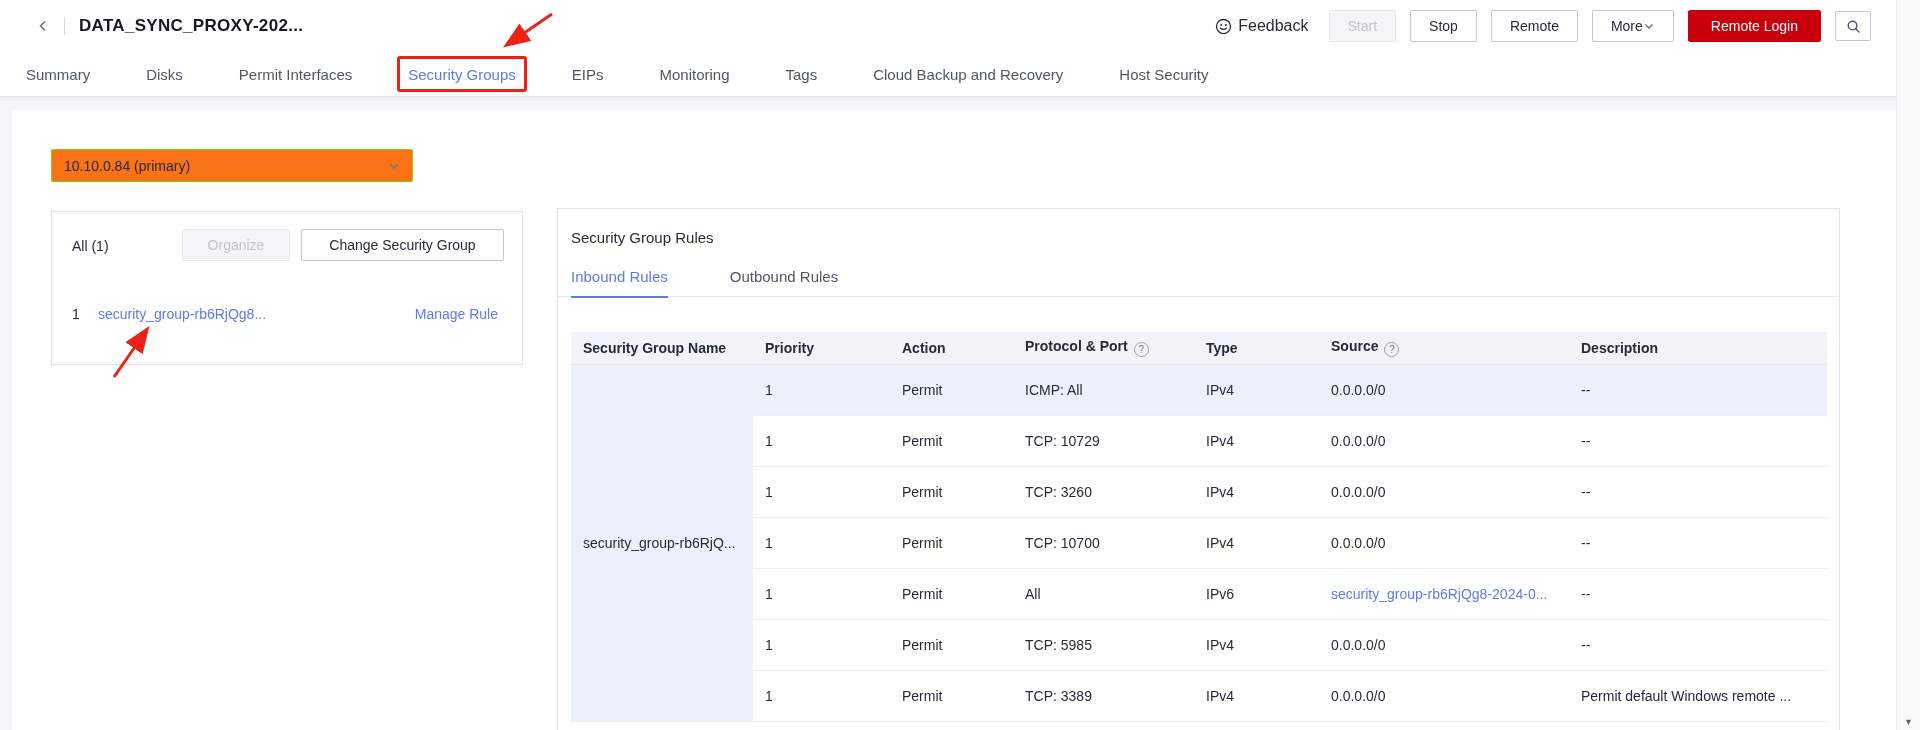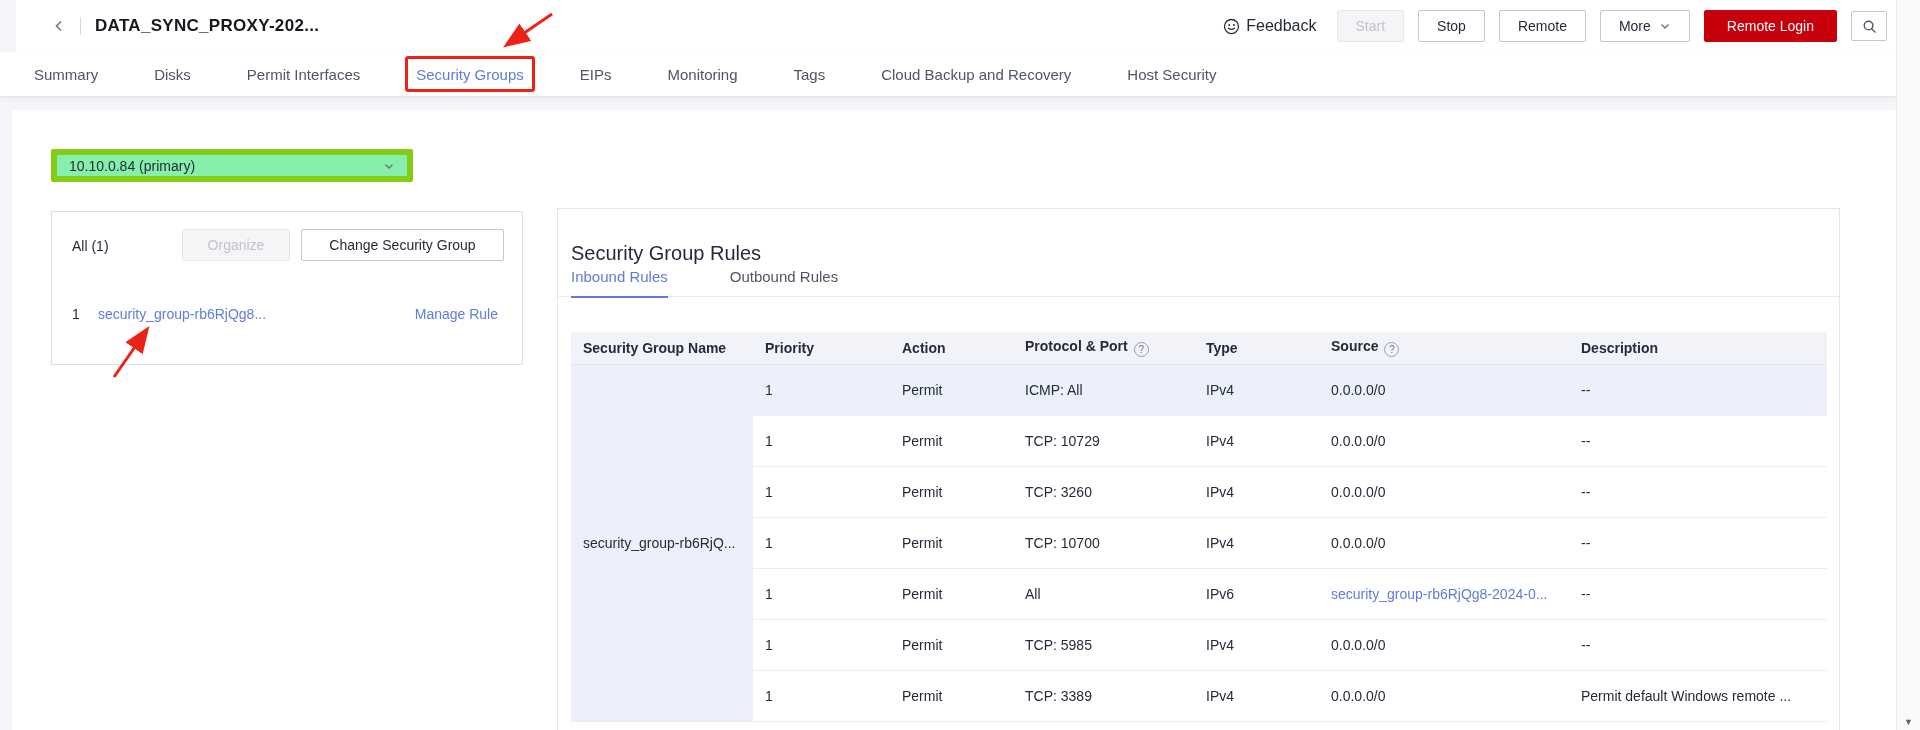"DATA_SYNC_PROXY-202..." .topbar { left: 16px -> 0 }
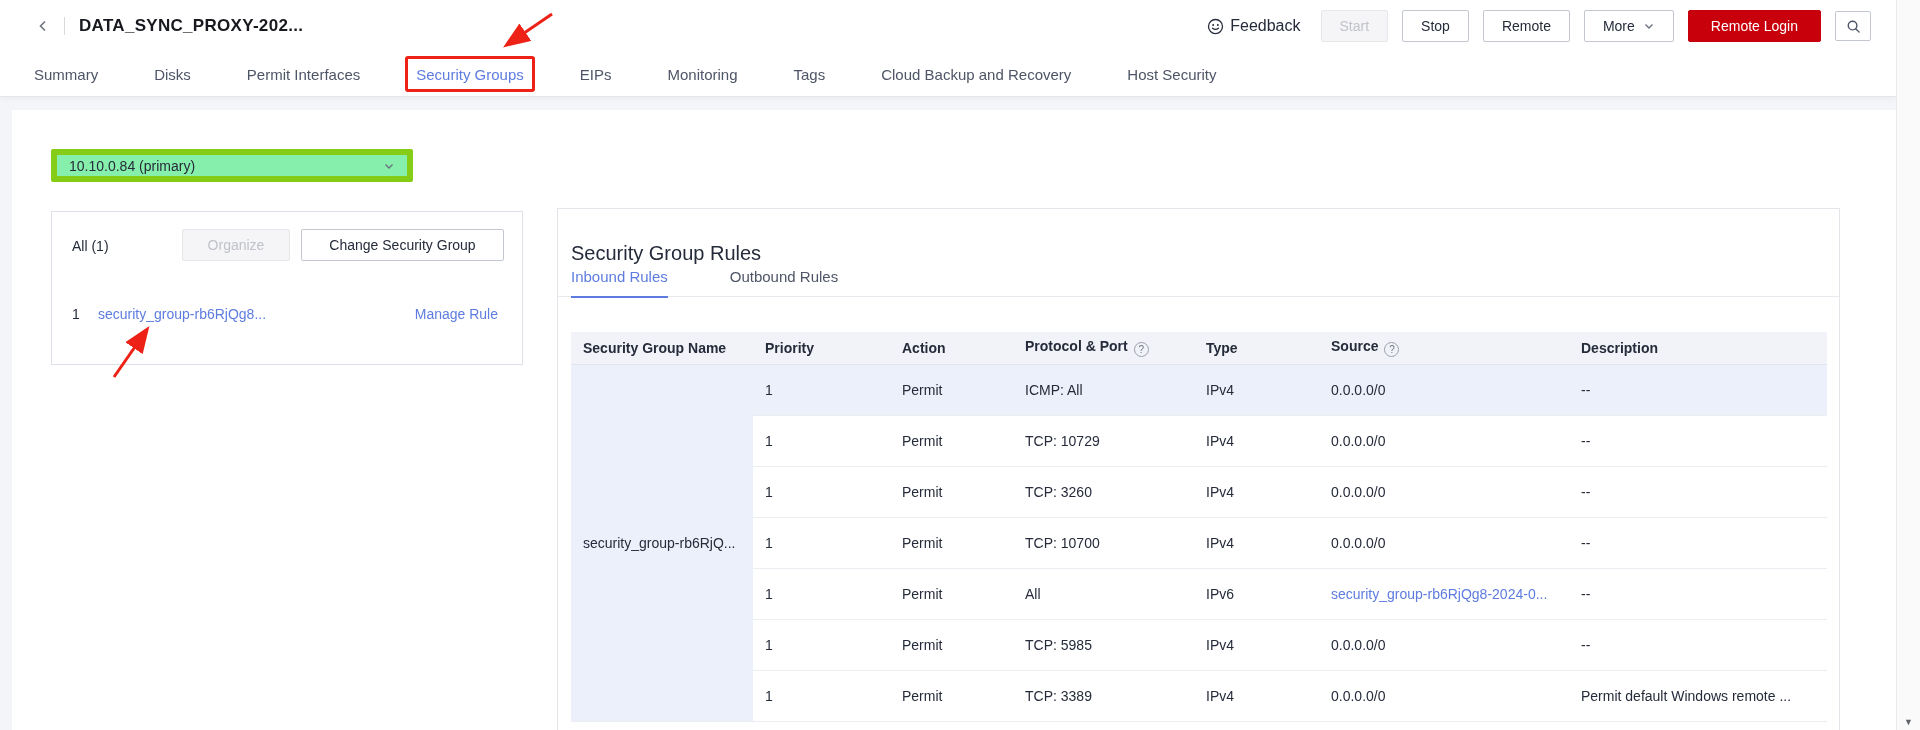"More" .btn.more { gap: 8px -> none }
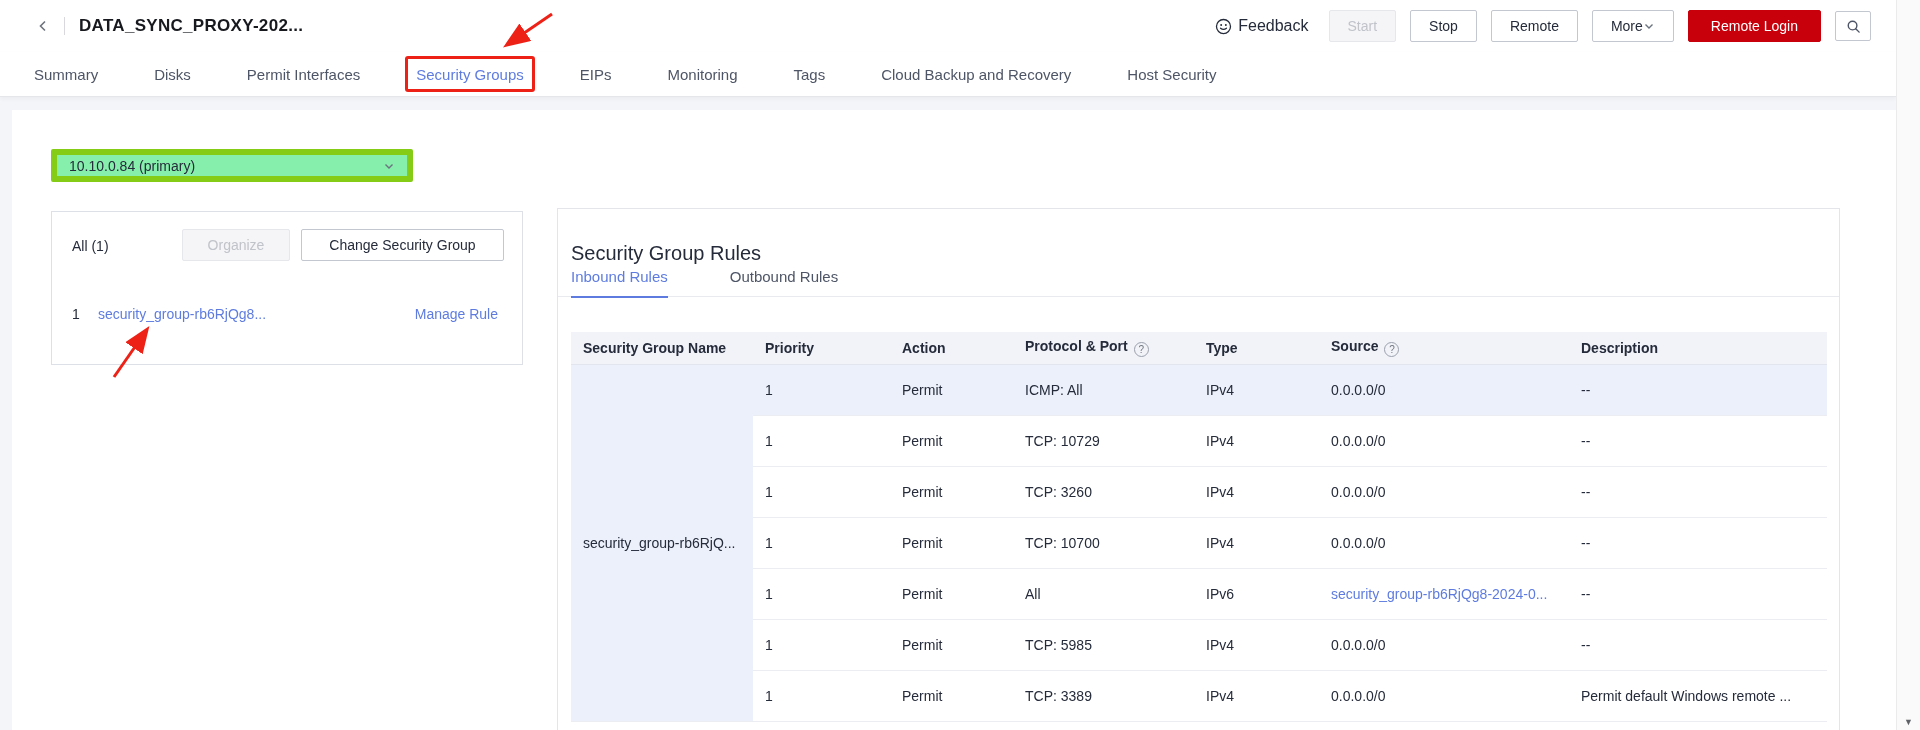"Summary" .tabbar { padding-left: 34px -> 26px }
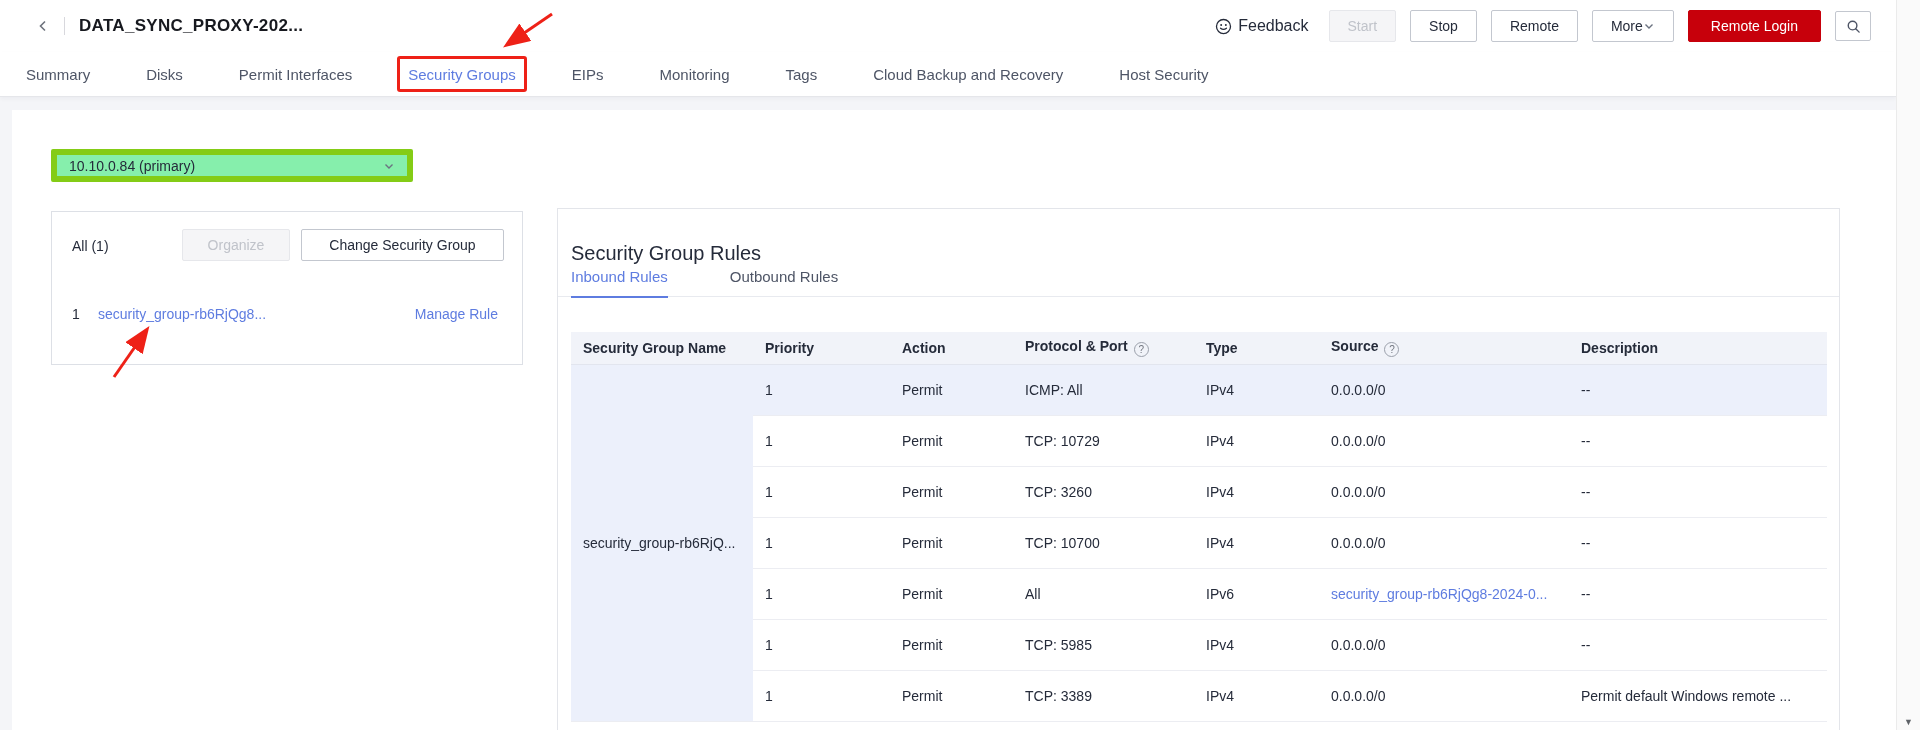"10.10.0.84 (primary)" .select { background: #86efac -> #f97316; border: 6px solid #84cc16 -> 1px solid #84cc16 }
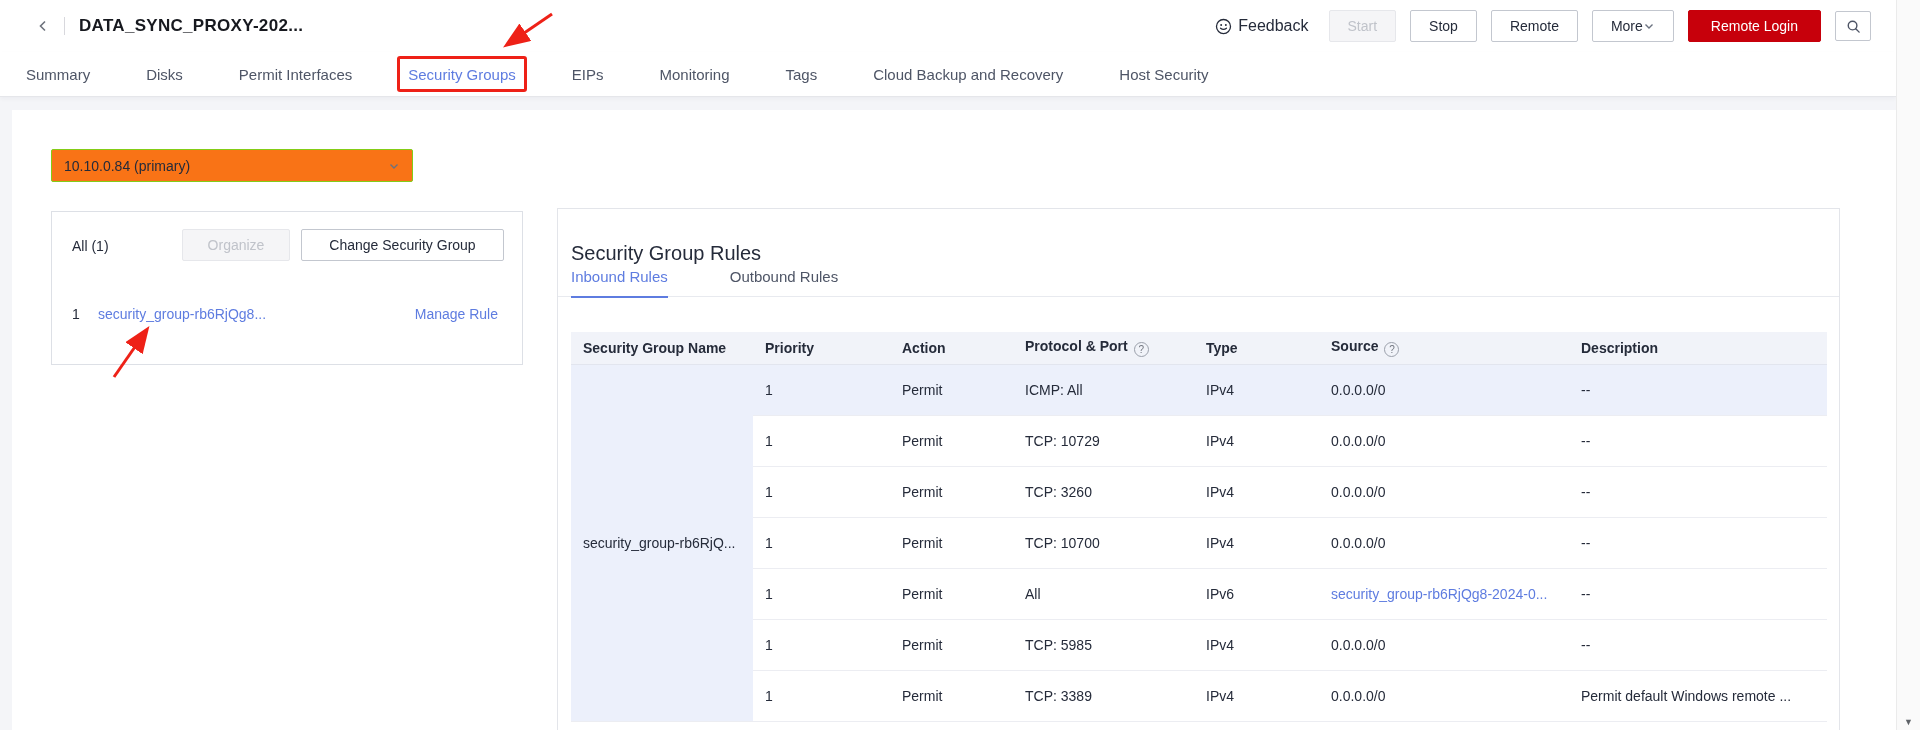"Security Group Rules" .rules-title { font-size: 20px -> 15px; top: 33px -> 20px }
